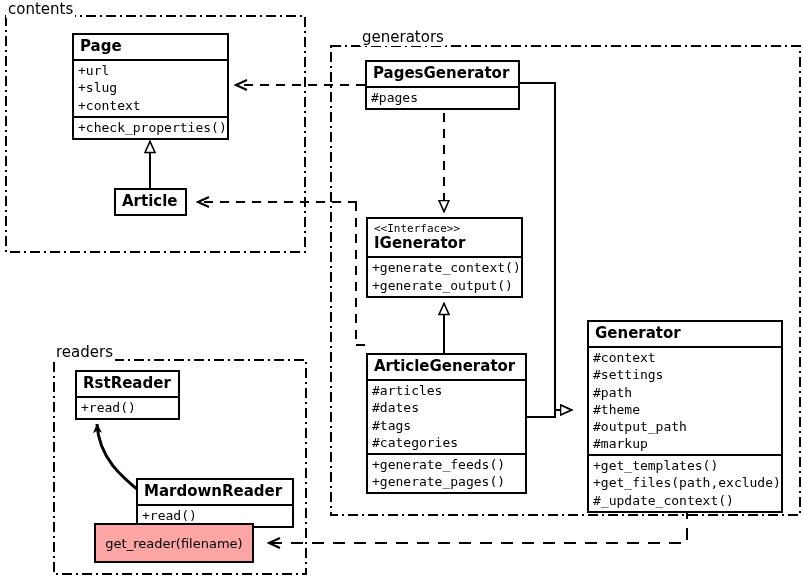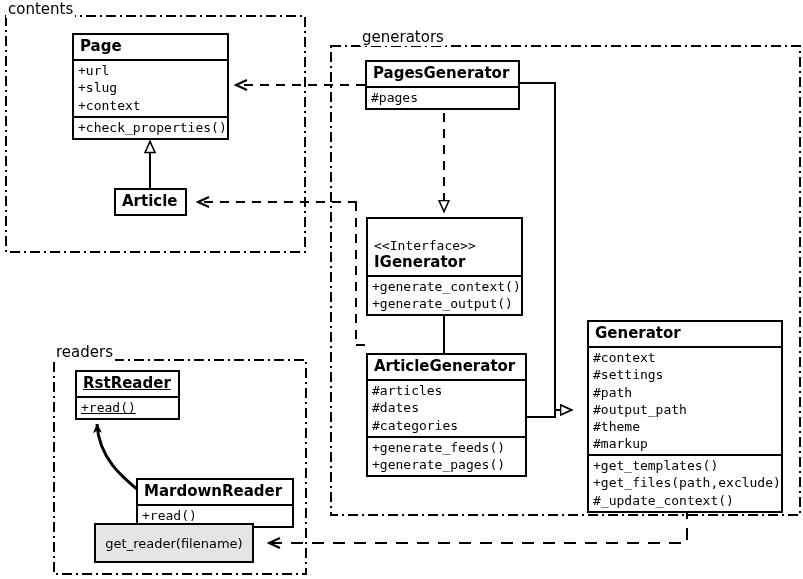"<<Interface>>" .uml-stereo { font-size: 13px -> 11px; margin-top: 16px -> none }
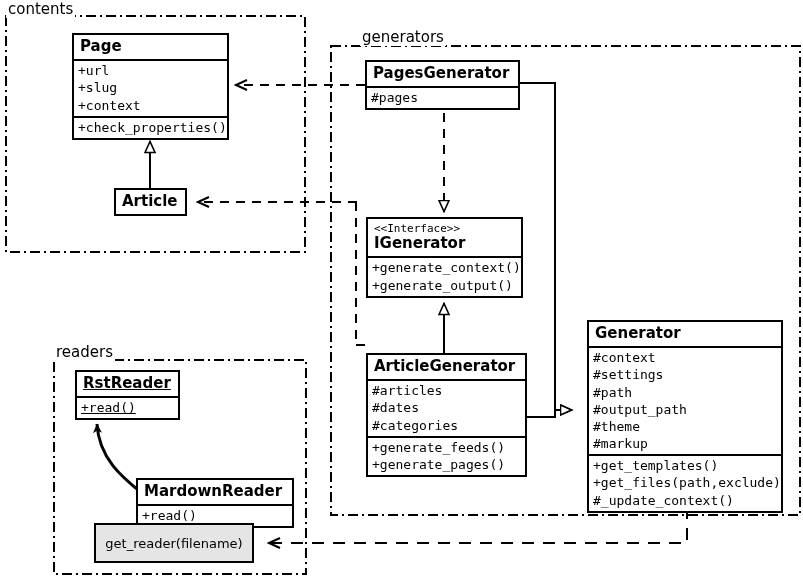"RstReader" div.uml-class { text-decoration: underline -> none }
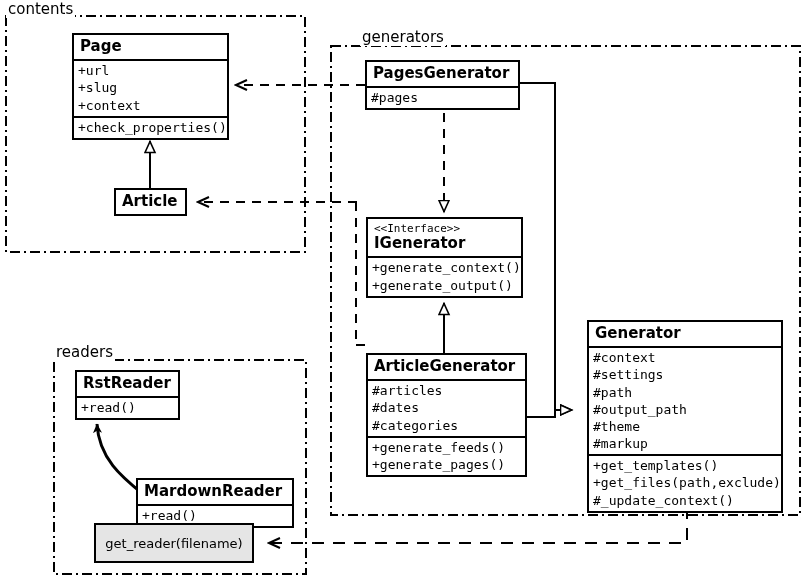"#tags" div.uml-item { html: none -> <div>#tags</div> }
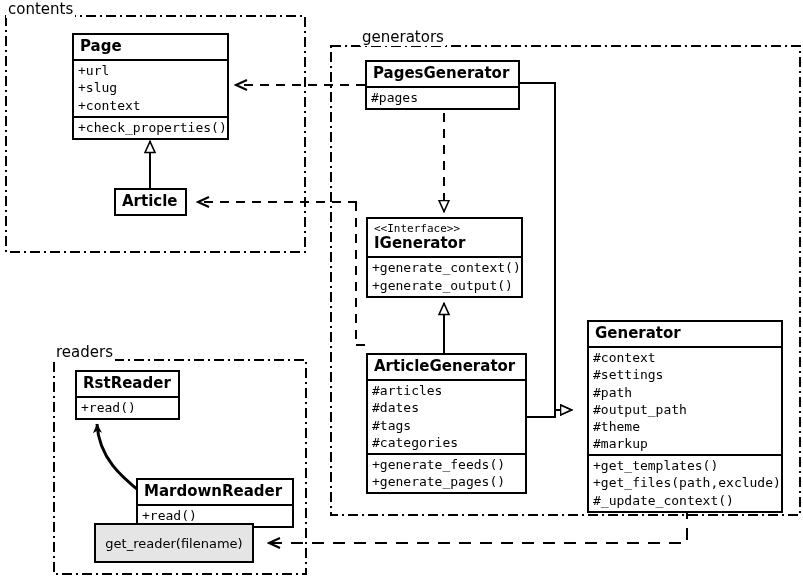"#output_path" div.uml-item { order: before "#theme" -> after "#theme" }
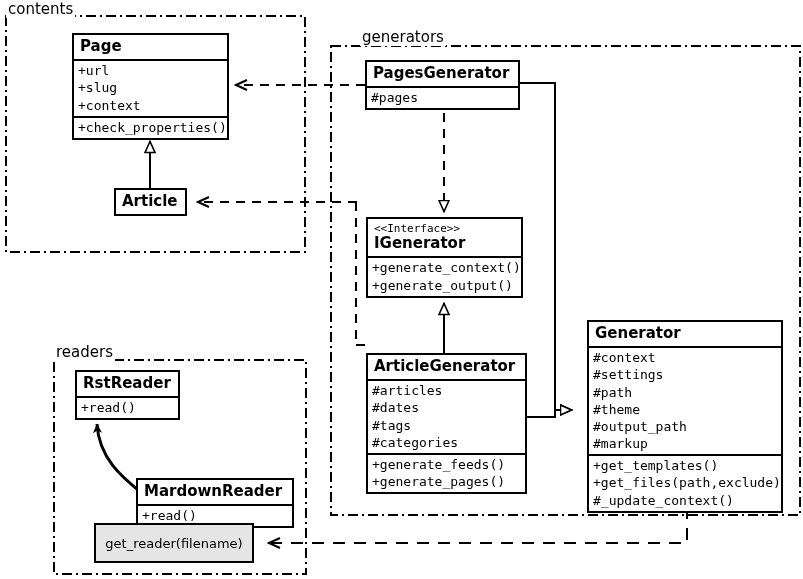"get_reader(filename)" .fn-box { background: #e5e5e5 -> #fca5a5 }
